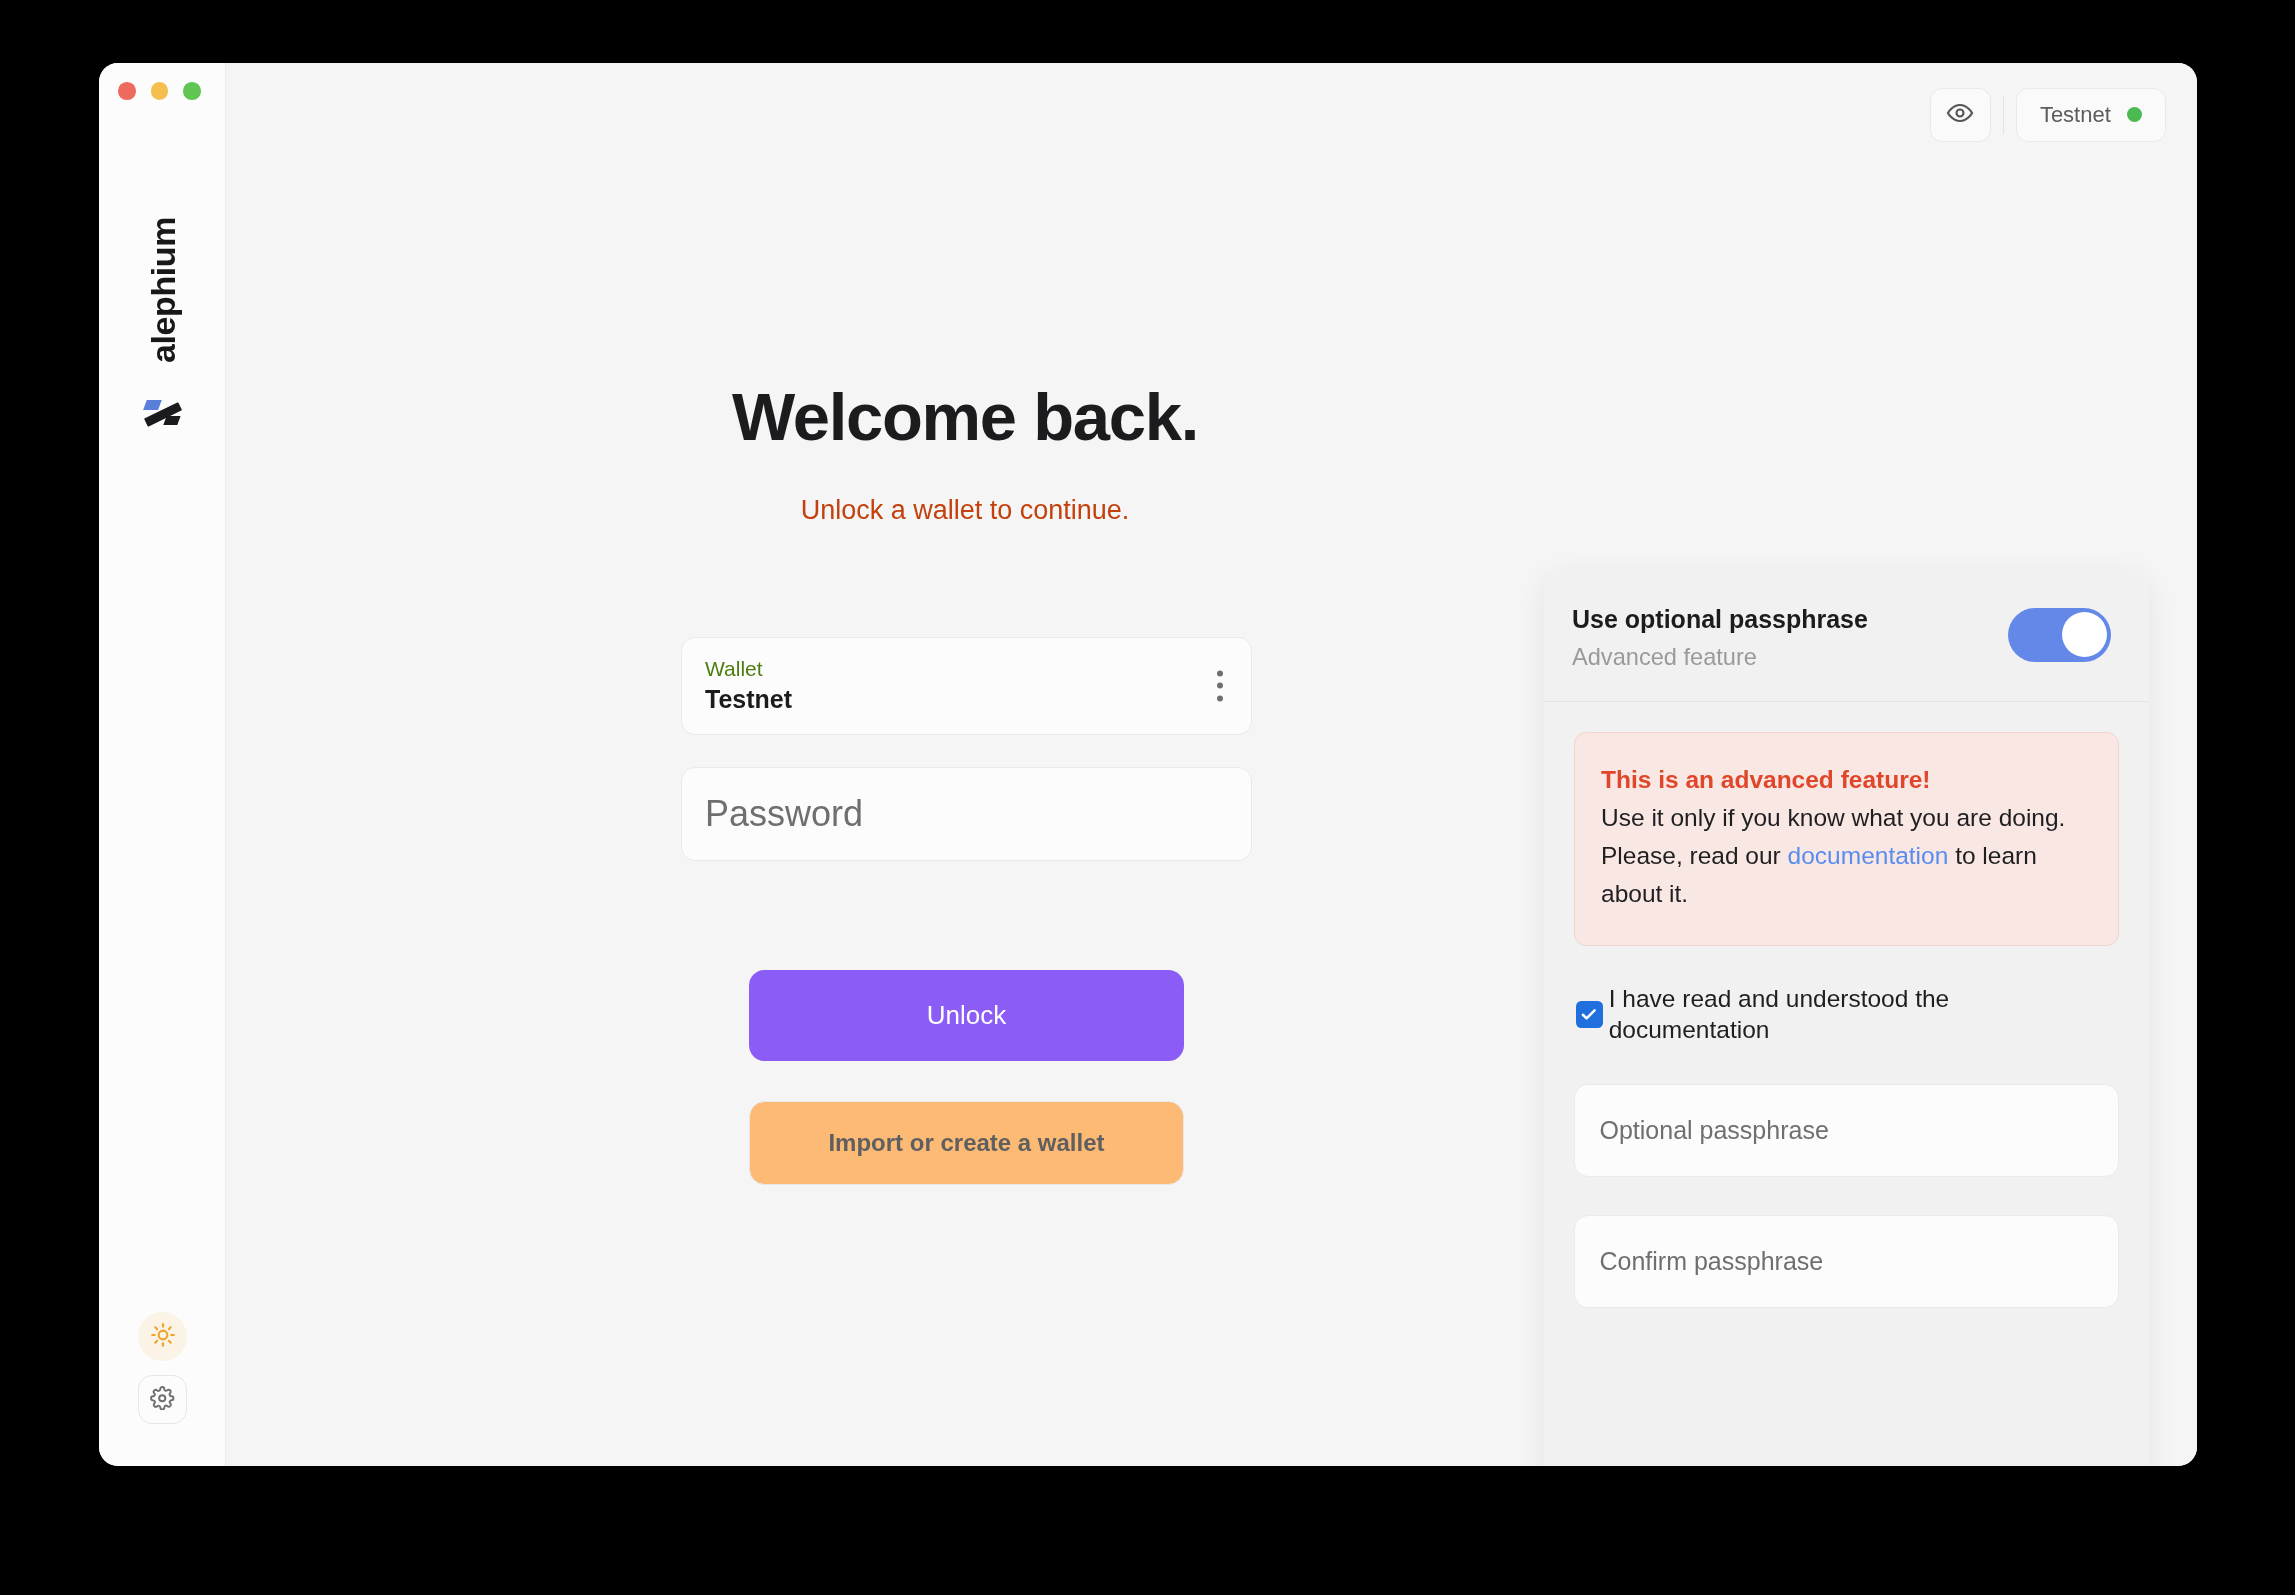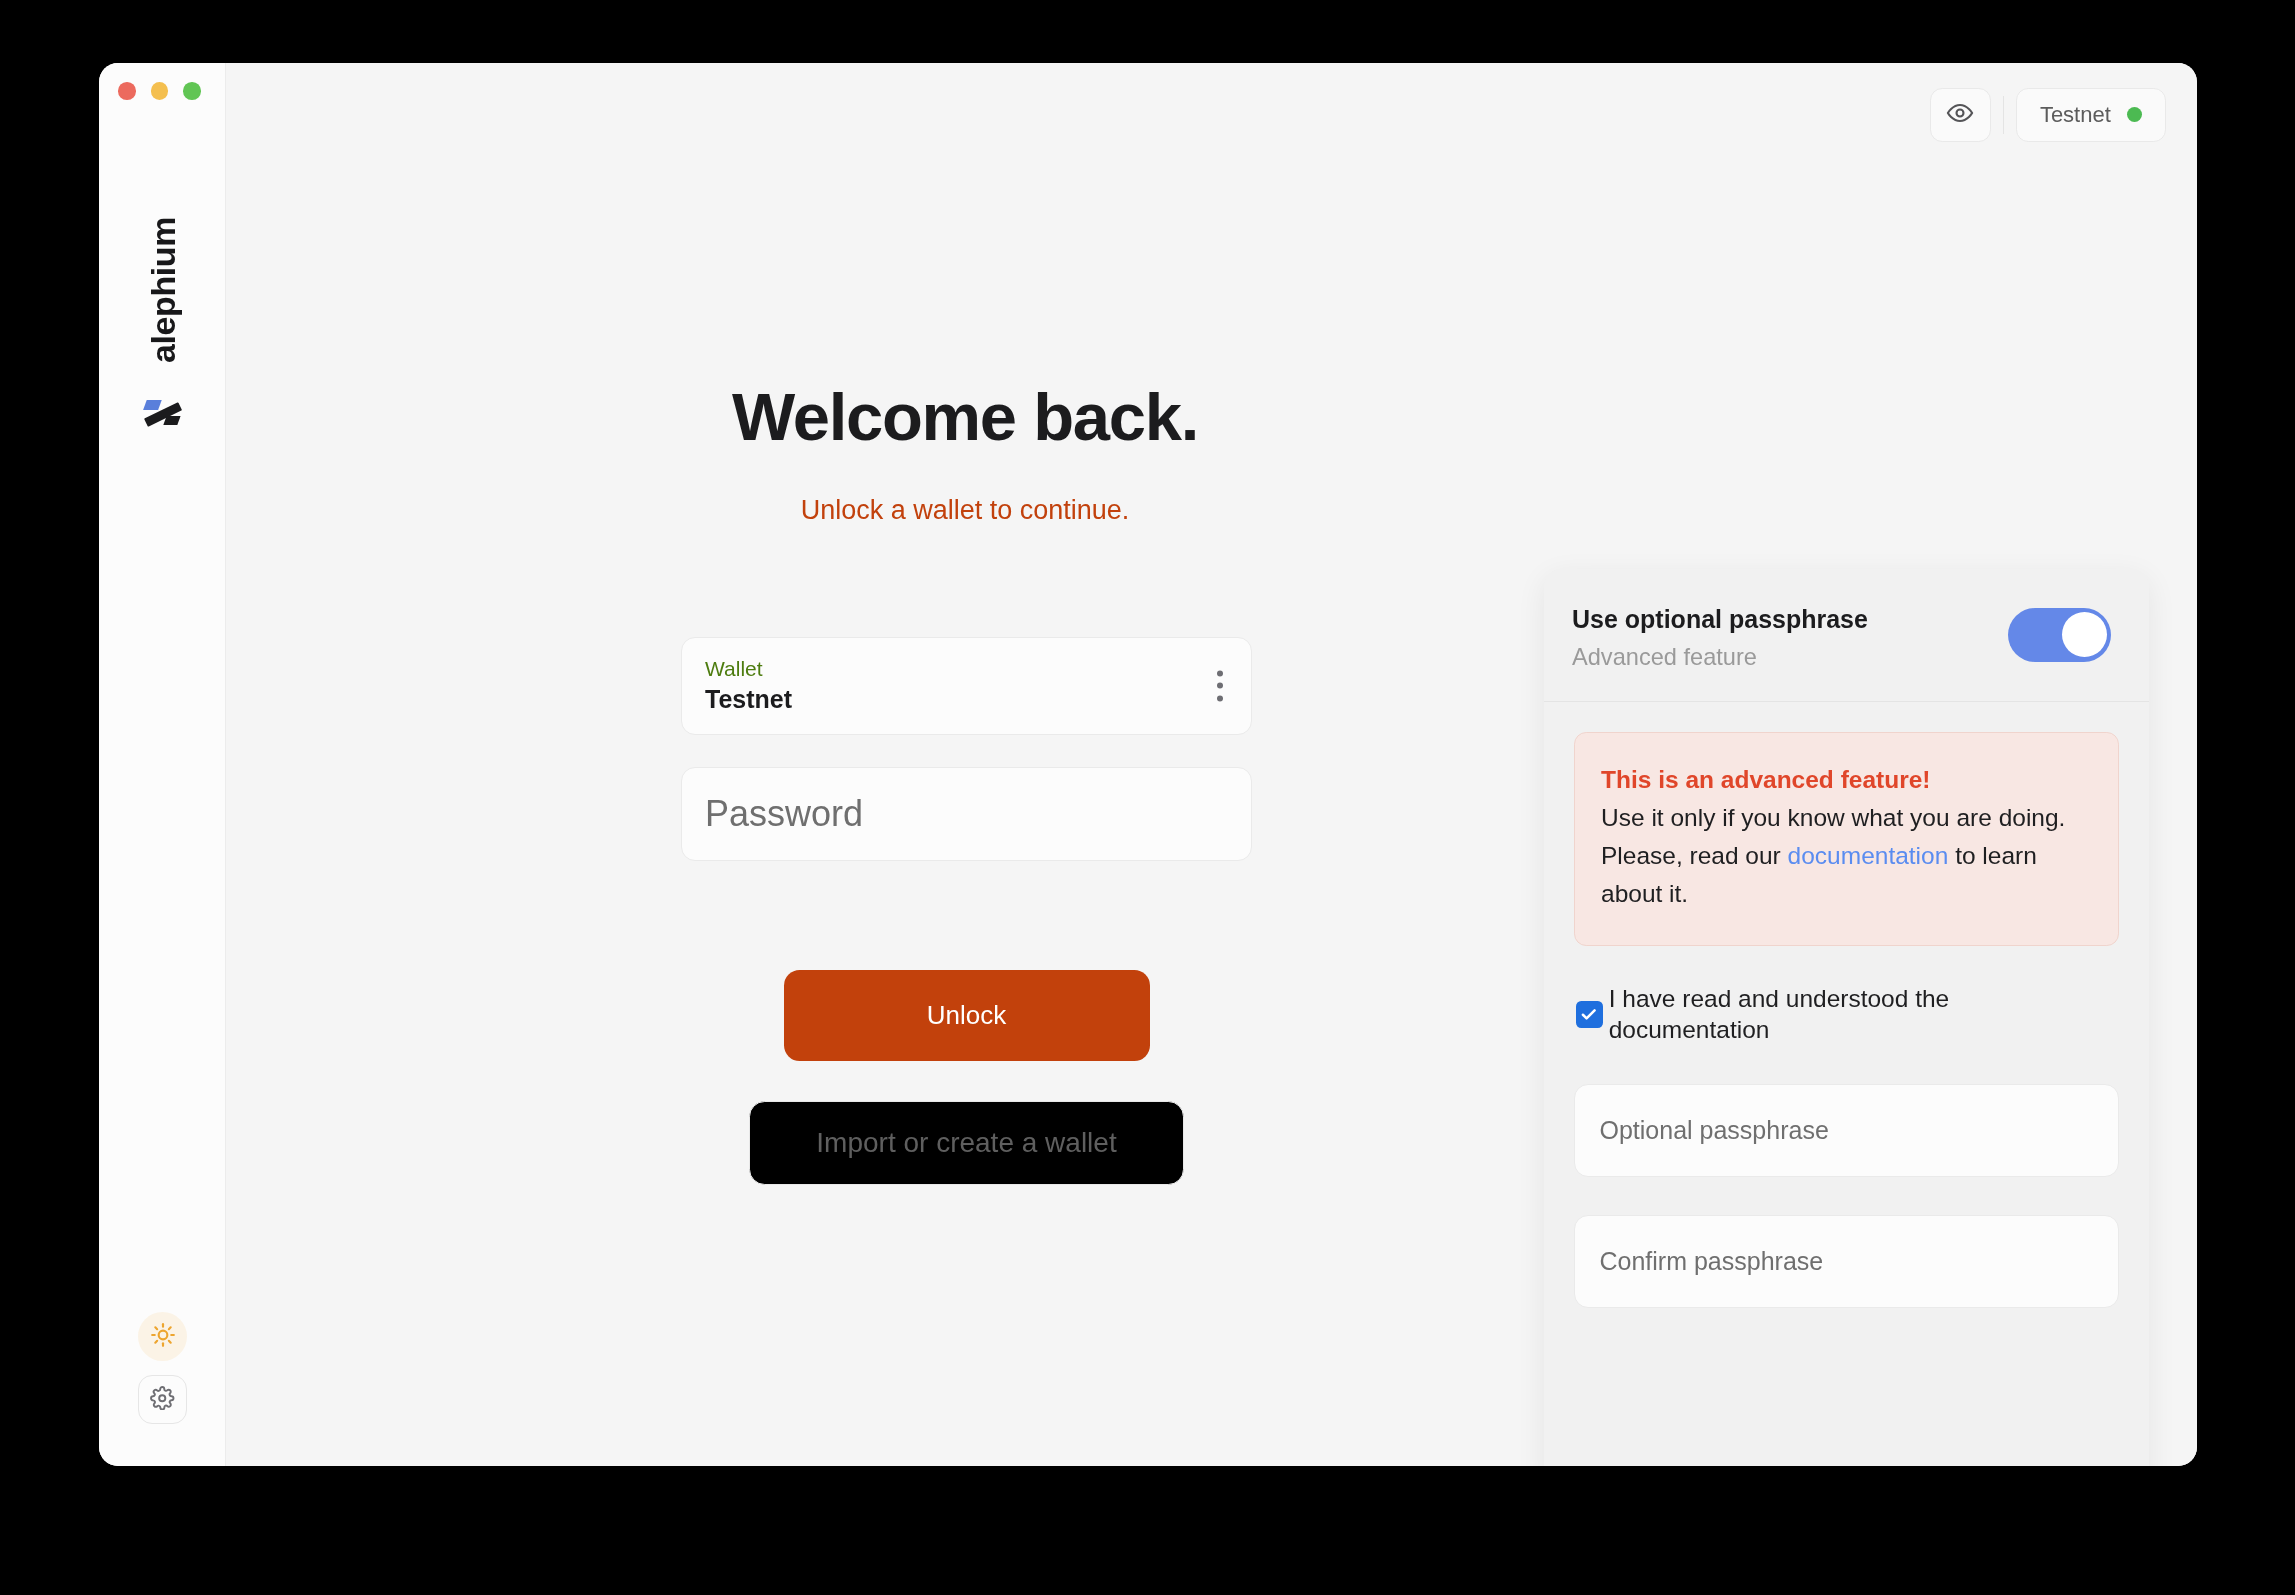"Unlock" .unlock-button { background: #c2410c -> #8b5cf6; width: 366px -> 435px }
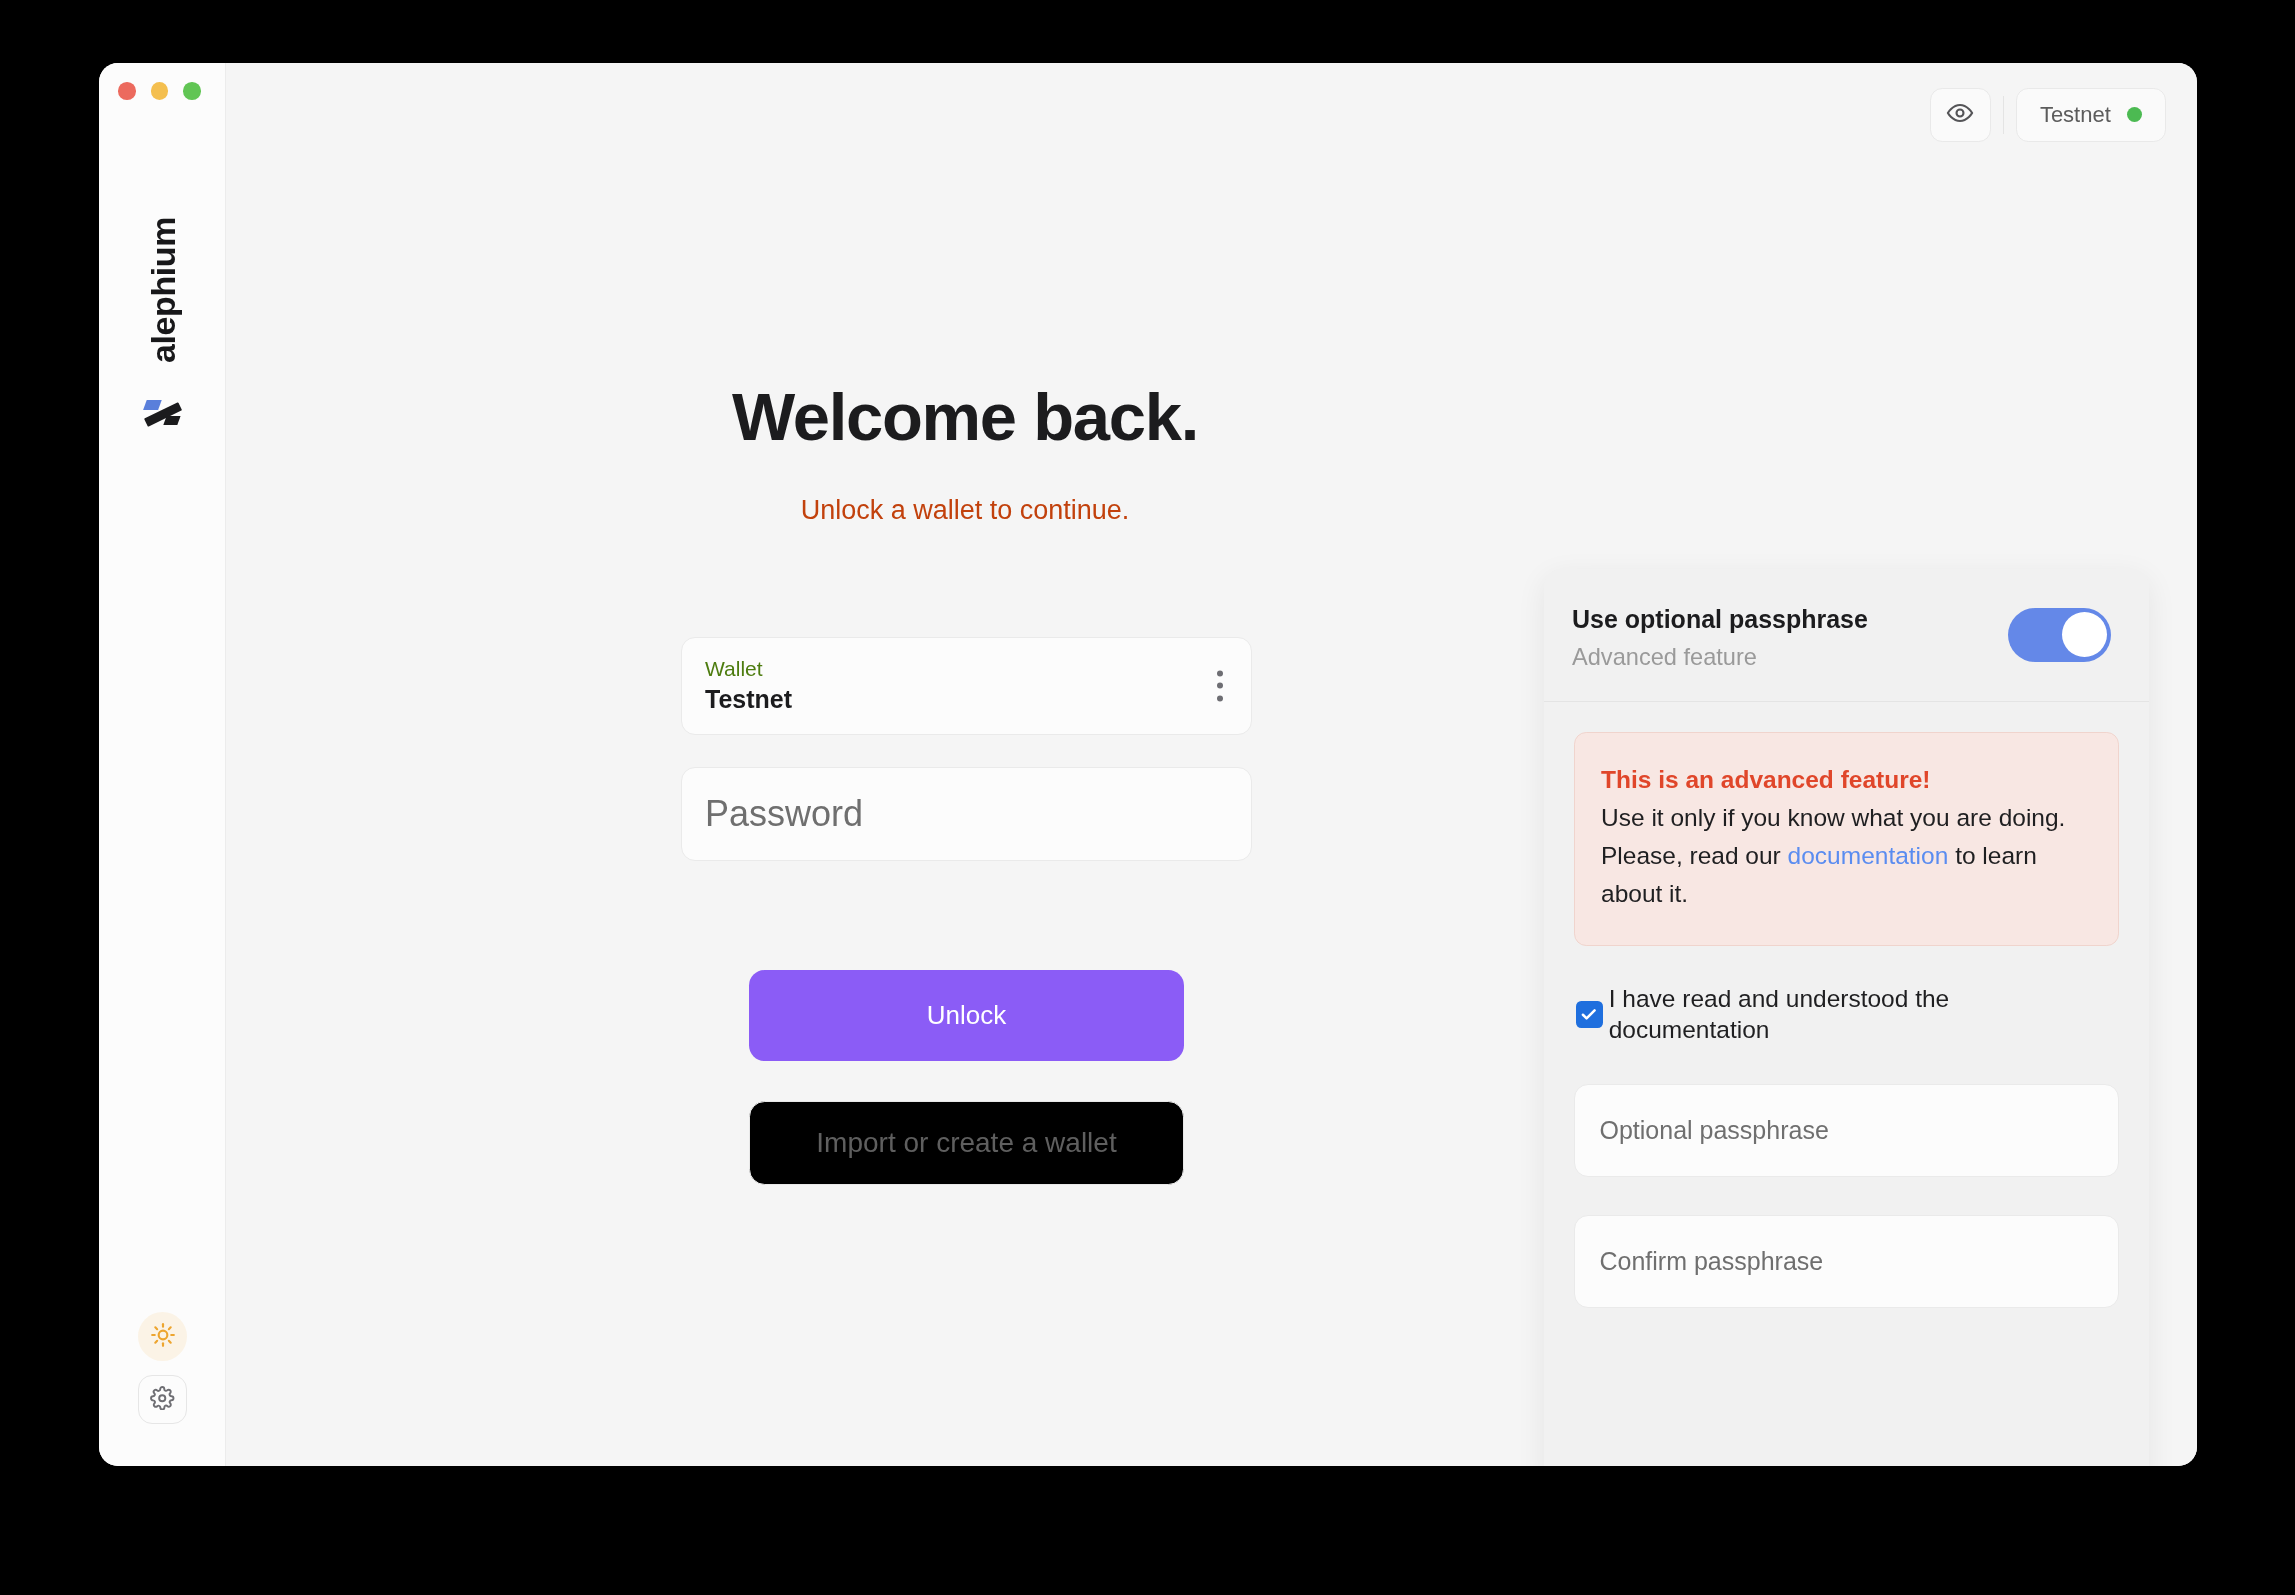"Import or create a wallet" .import-button { background: #000000 -> #fdba74; font-size: 28px -> 24px; font-weight: none -> bold }
